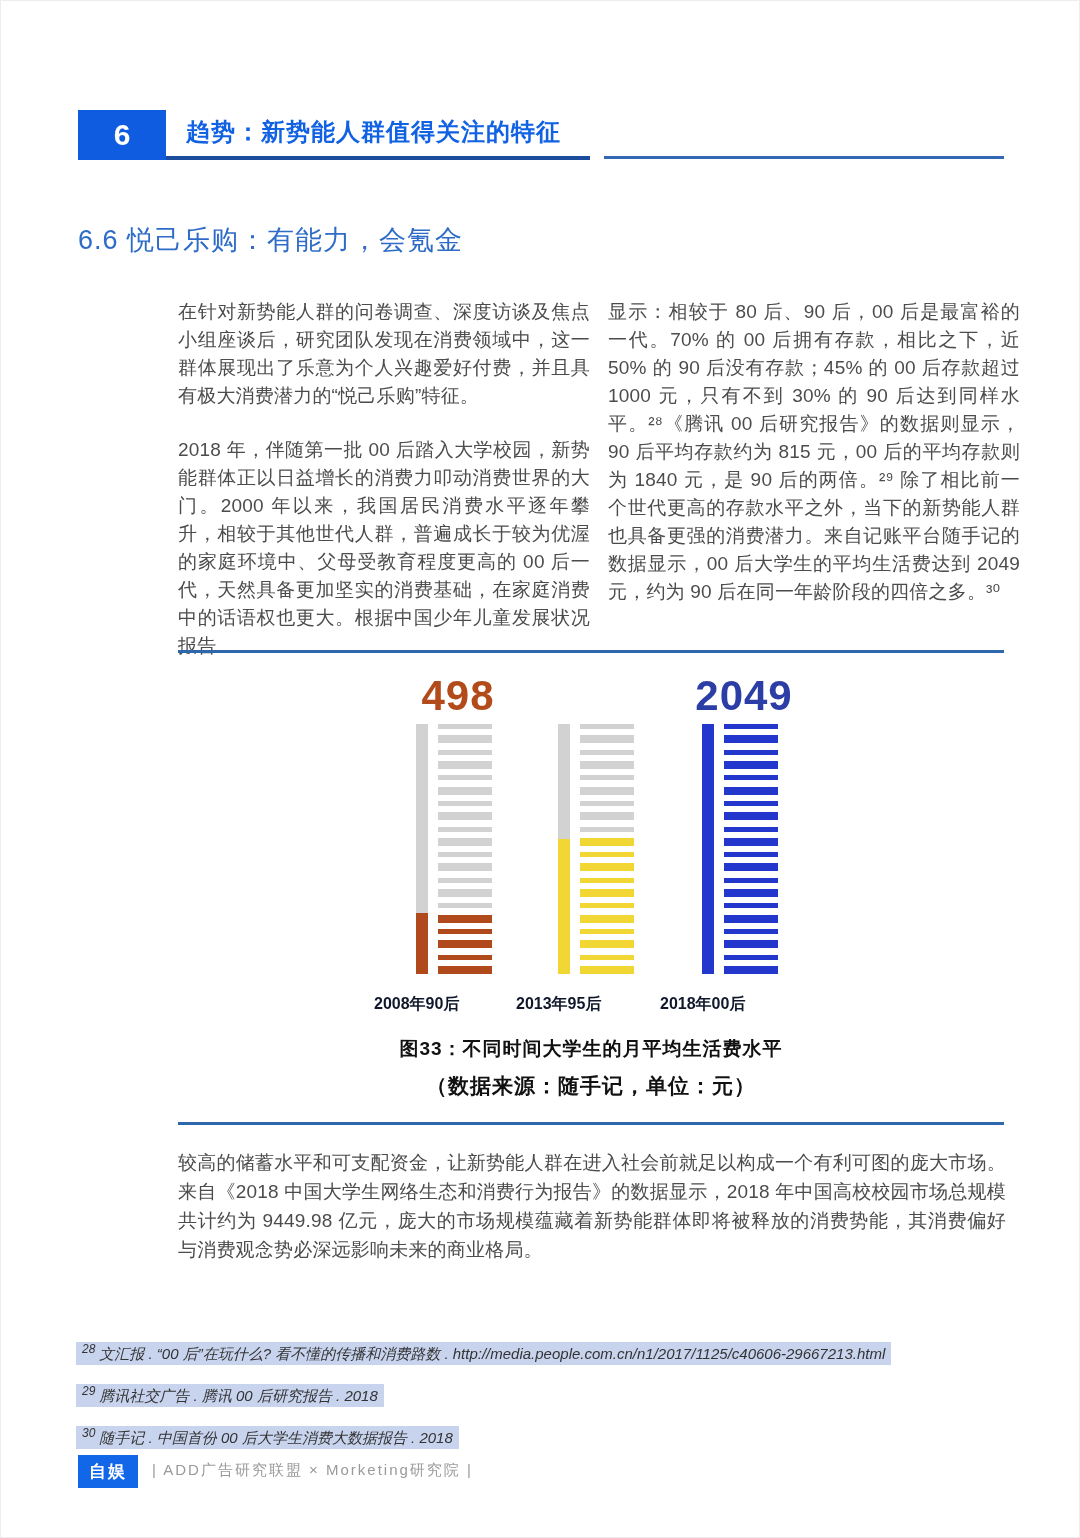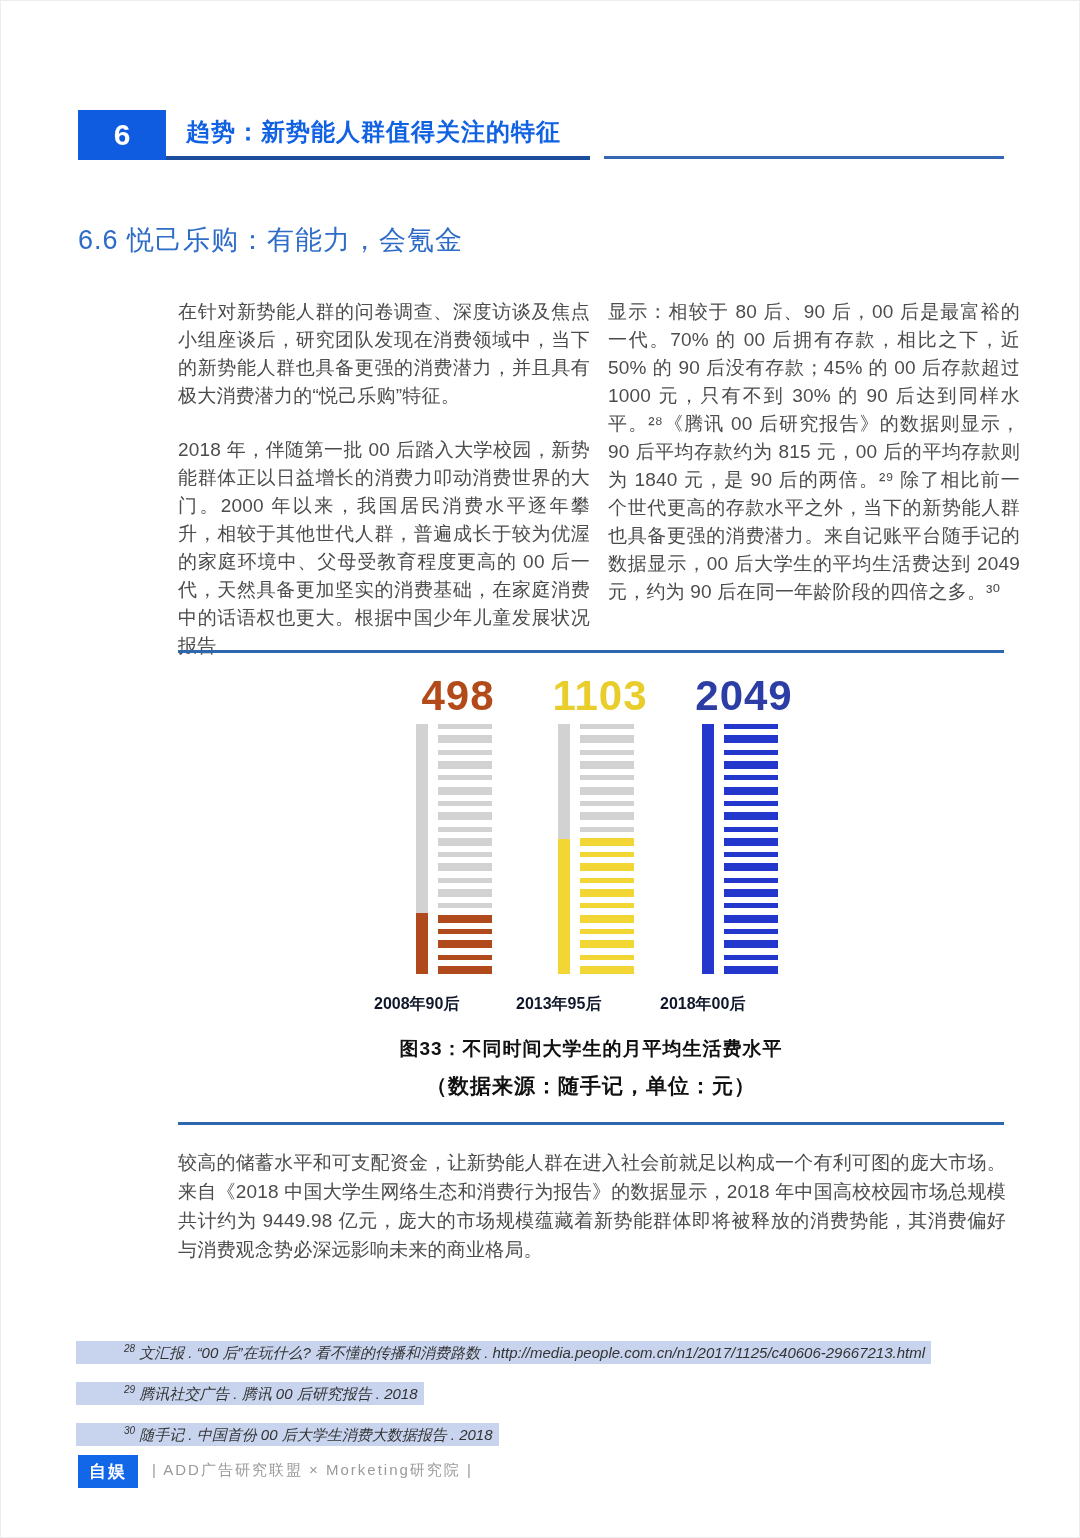"在针对新势能人群的问卷调查、深度访谈及焦点小组座谈后，研究团队发现在消费领域中，" p { text: 当下的新势能人群也具备更强的消费潜力 -> 这一群体展现出了乐意为个人兴趣爱好付费 }
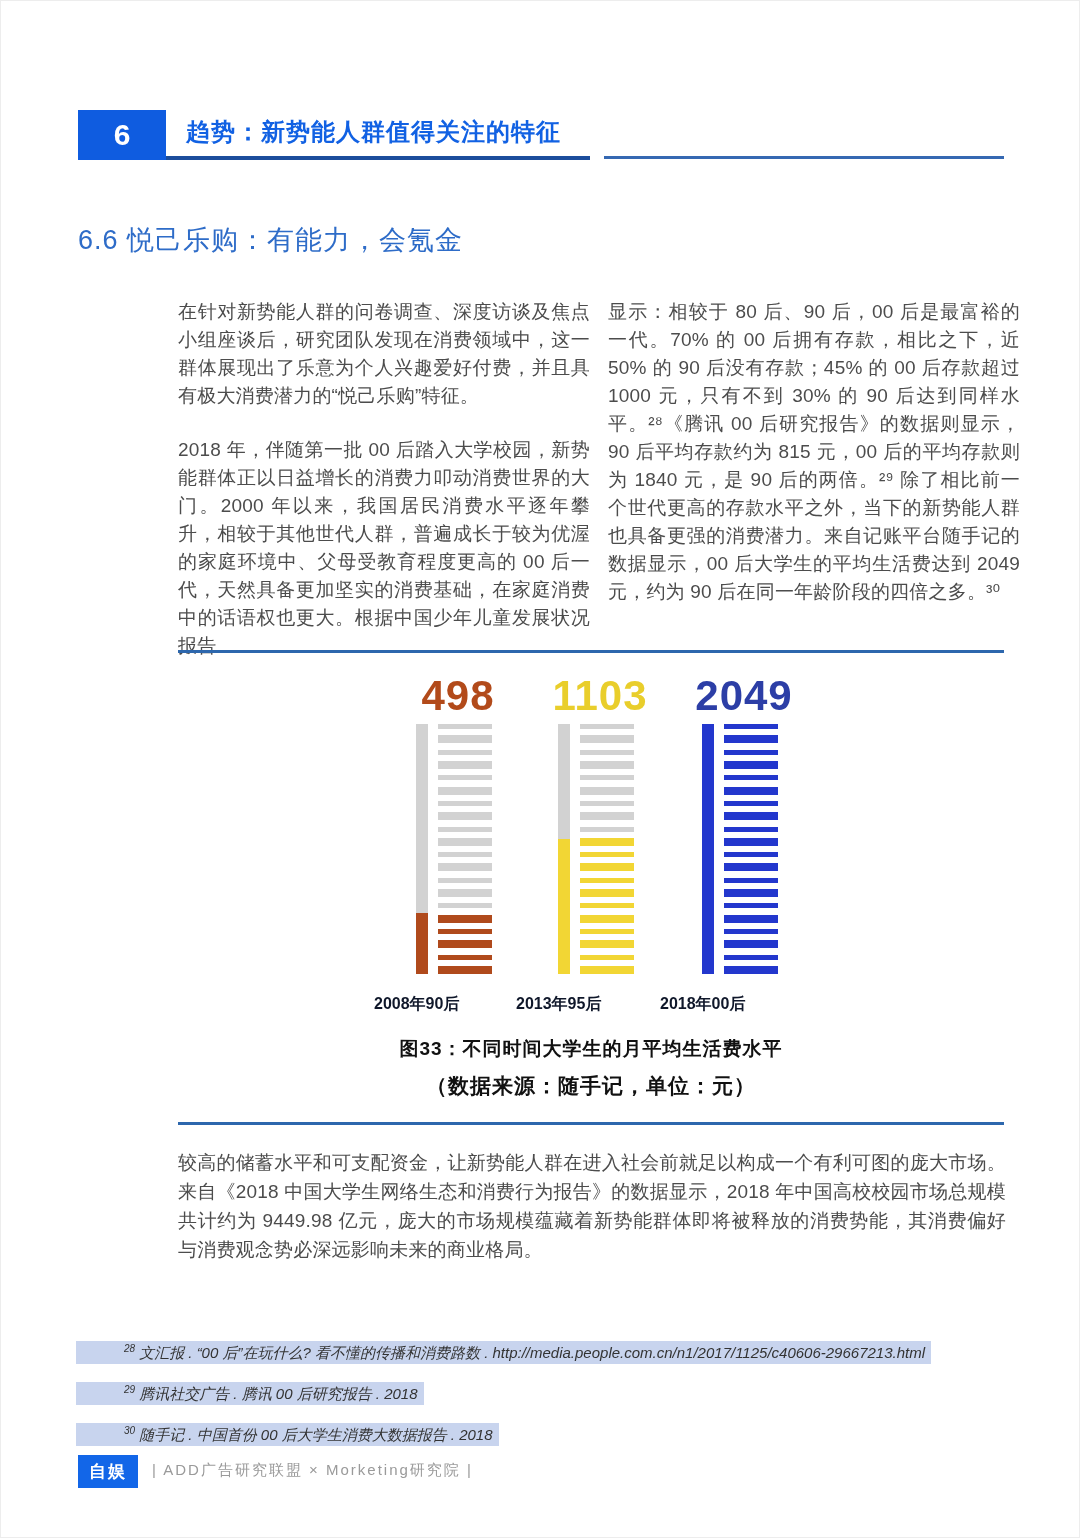"1103" span.bar-value { html: <span>1103</span> -> none }
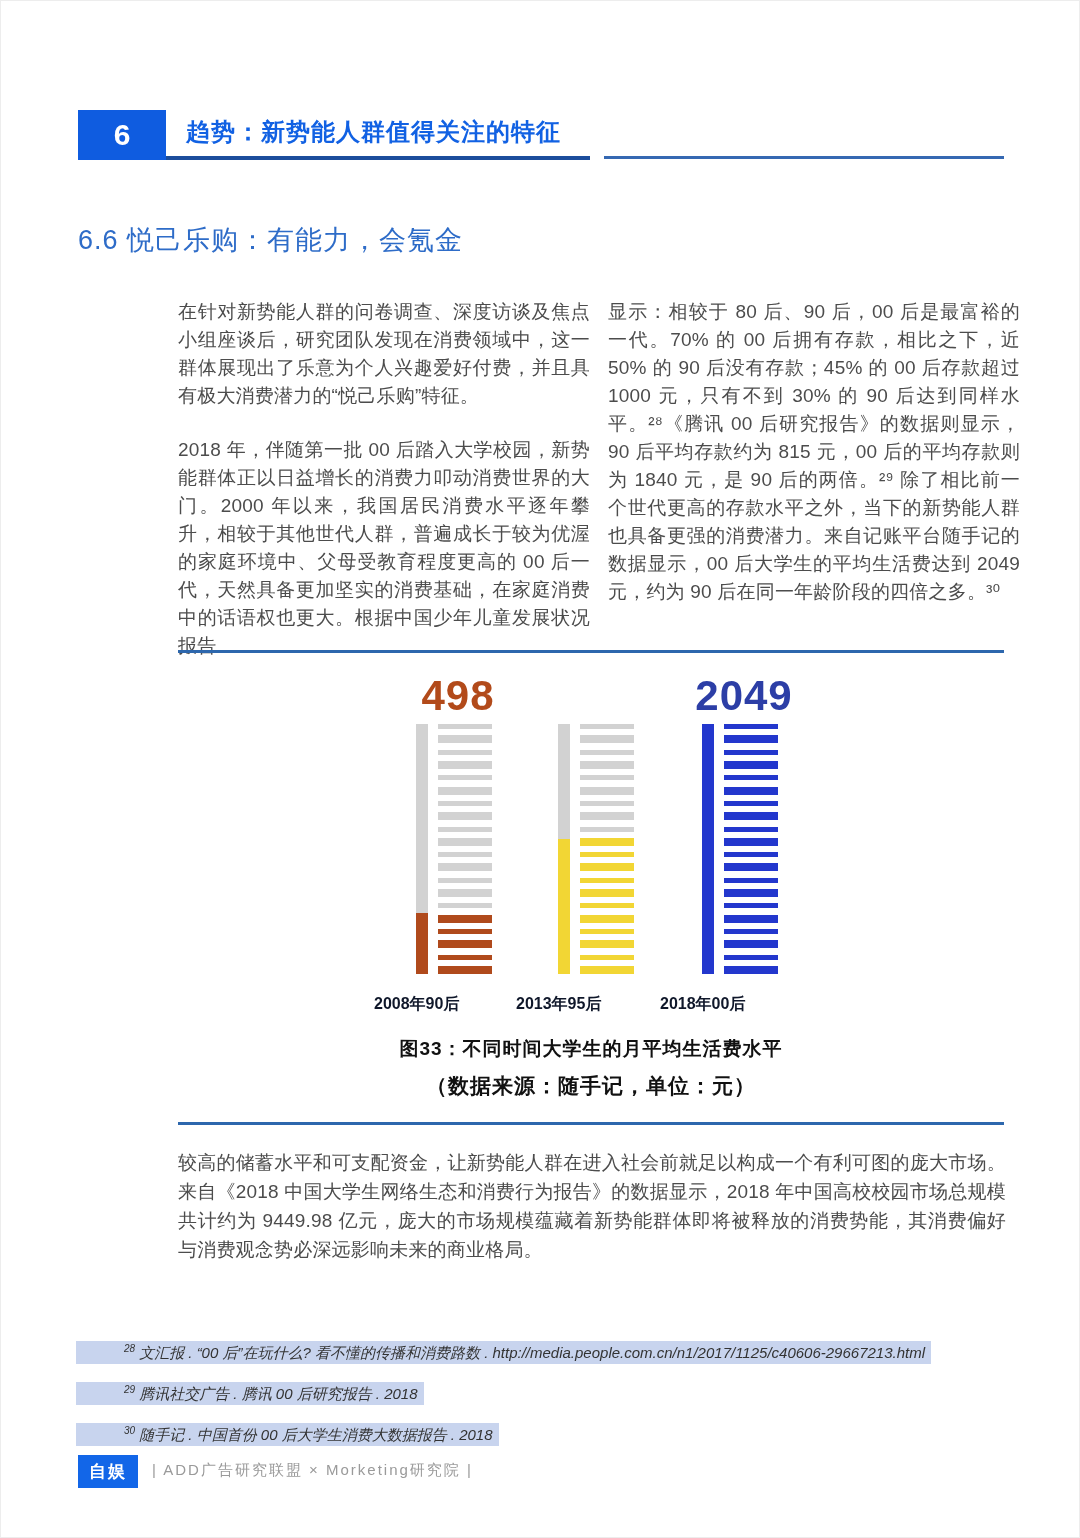"28" .fn-hl sup { font-size: 10px -> 12px; margin-left: 42px -> none }
